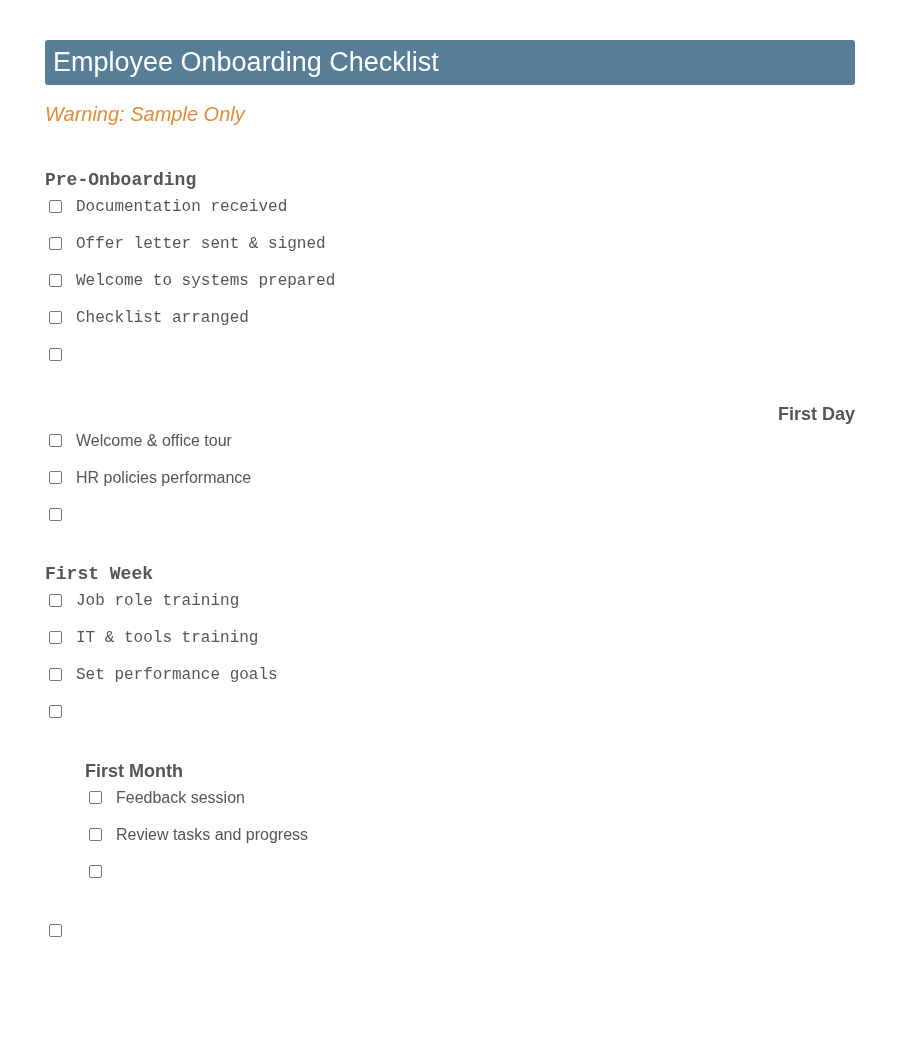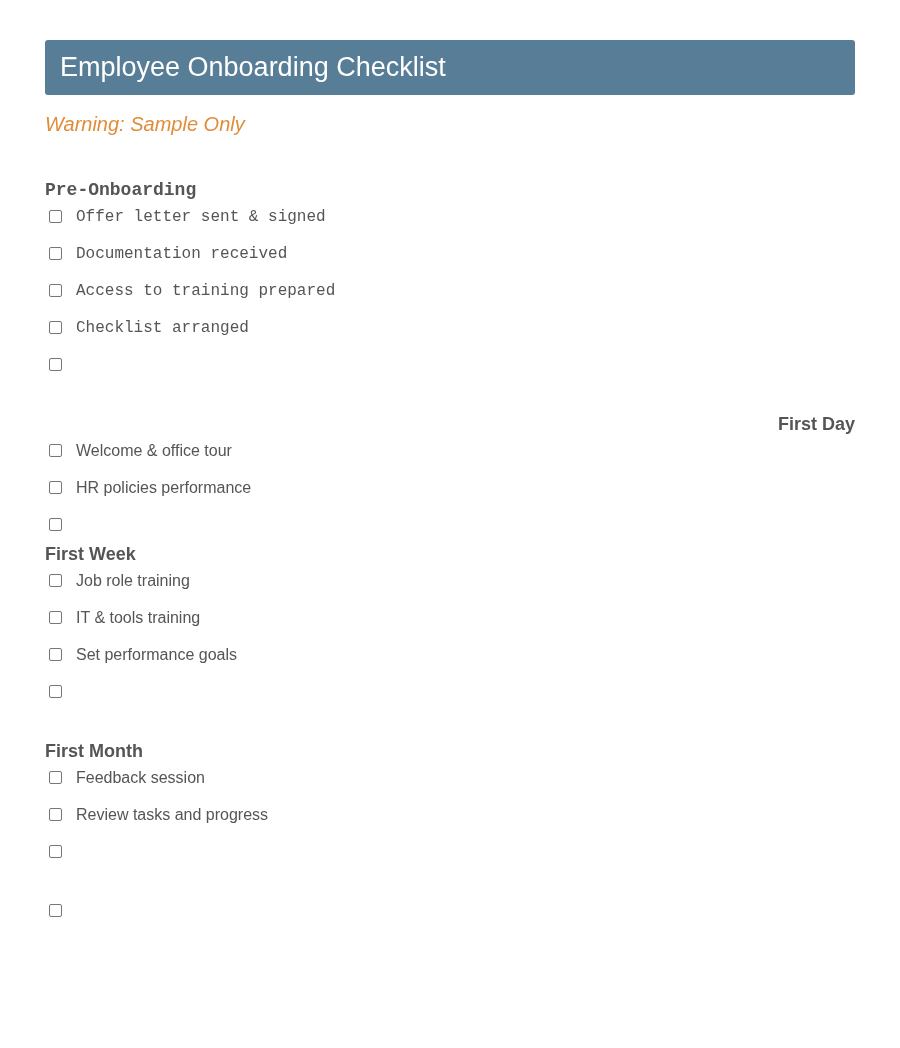"Employee Onboarding Checklist" .header { height: 55px -> 45px; padding-left: 15px -> 8px }
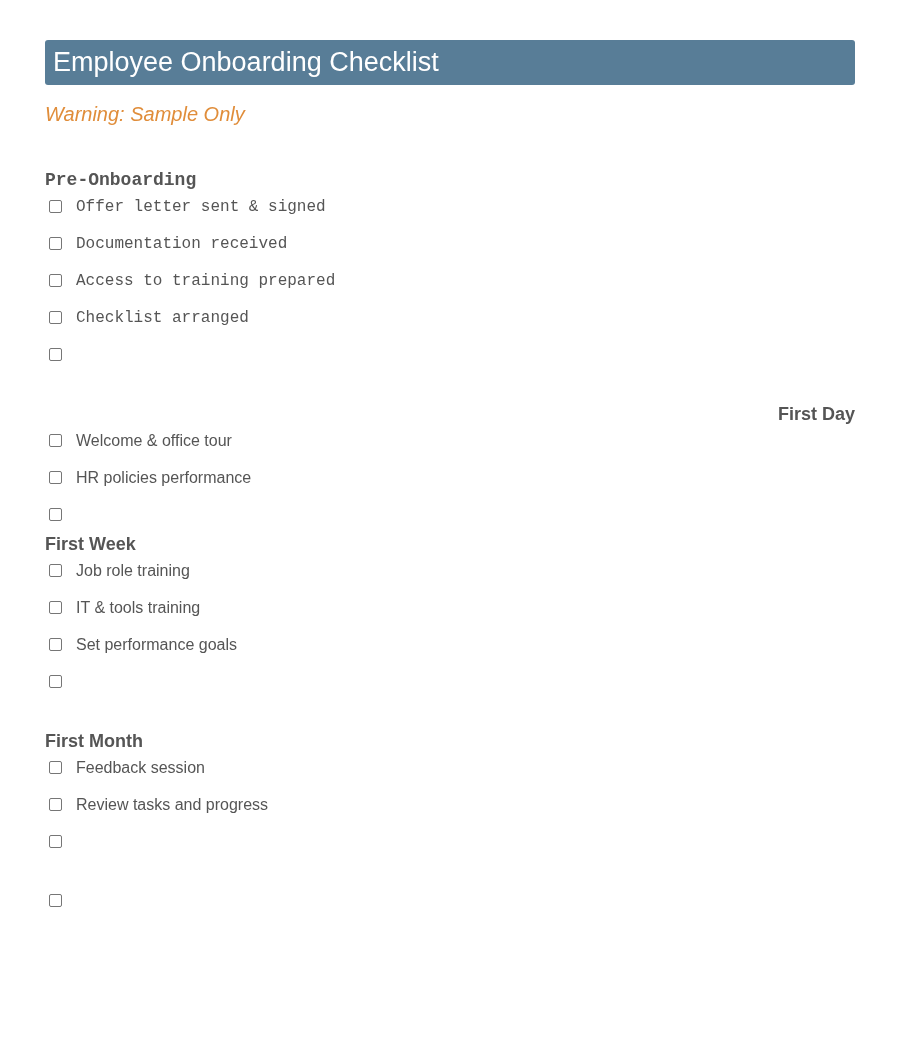"Offer letter sent & signed" div.item { order: before "Documentation received" -> after "Documentation received" }
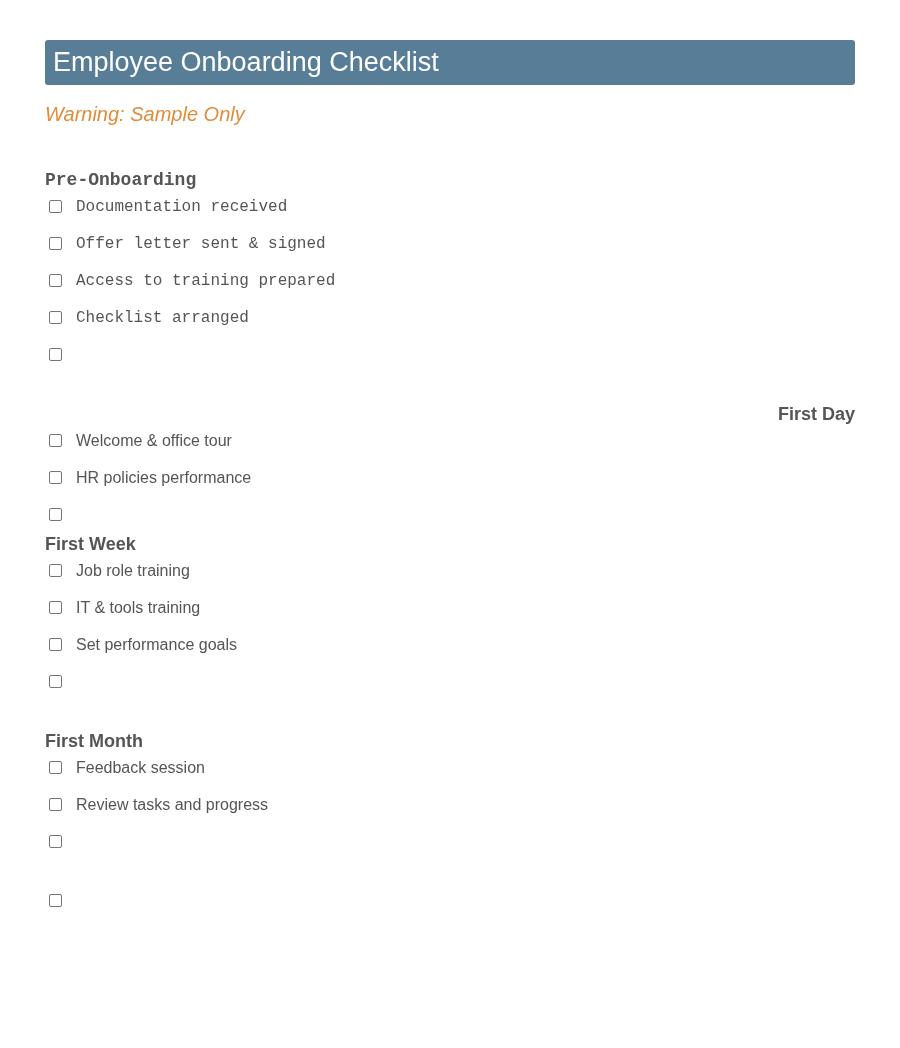"Access to training prepared" span.item-label { text: Access to training -> Welcome to systems }
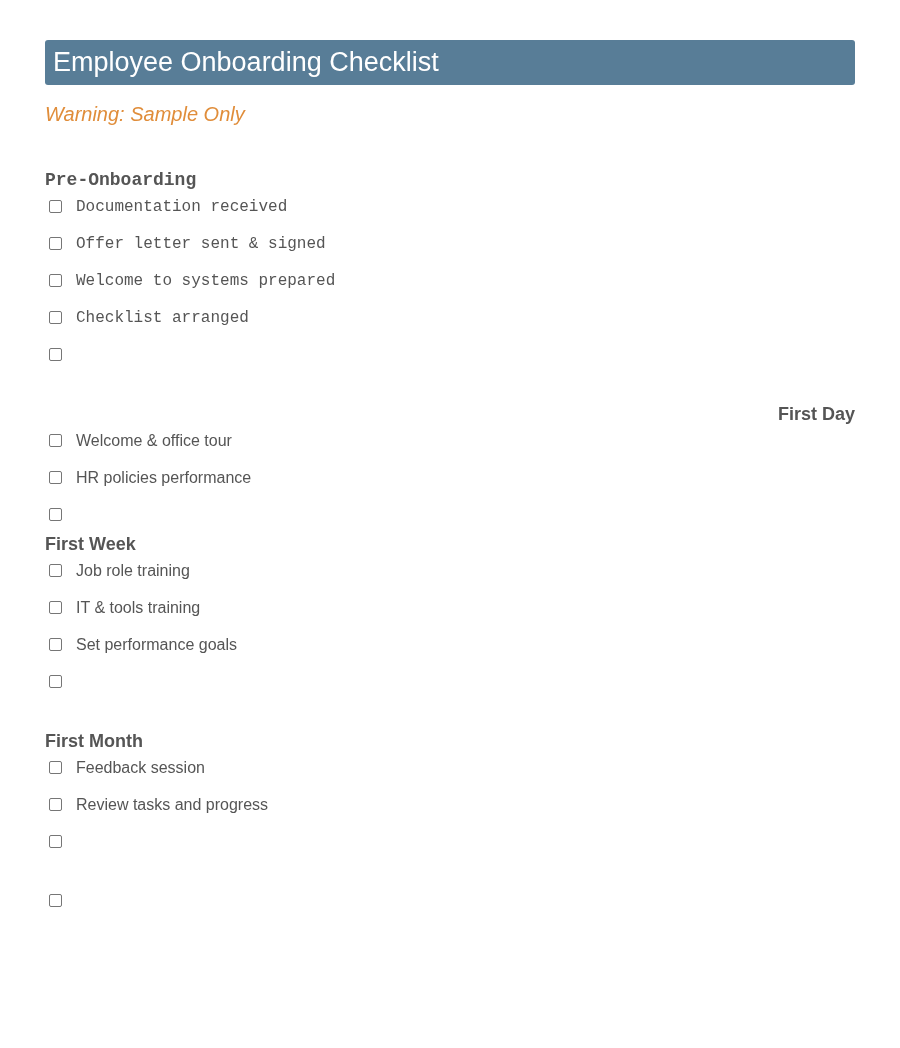"First Week" div.section { font-family: none -> Liberation Mono, monospace; margin-top: none -> 30px }
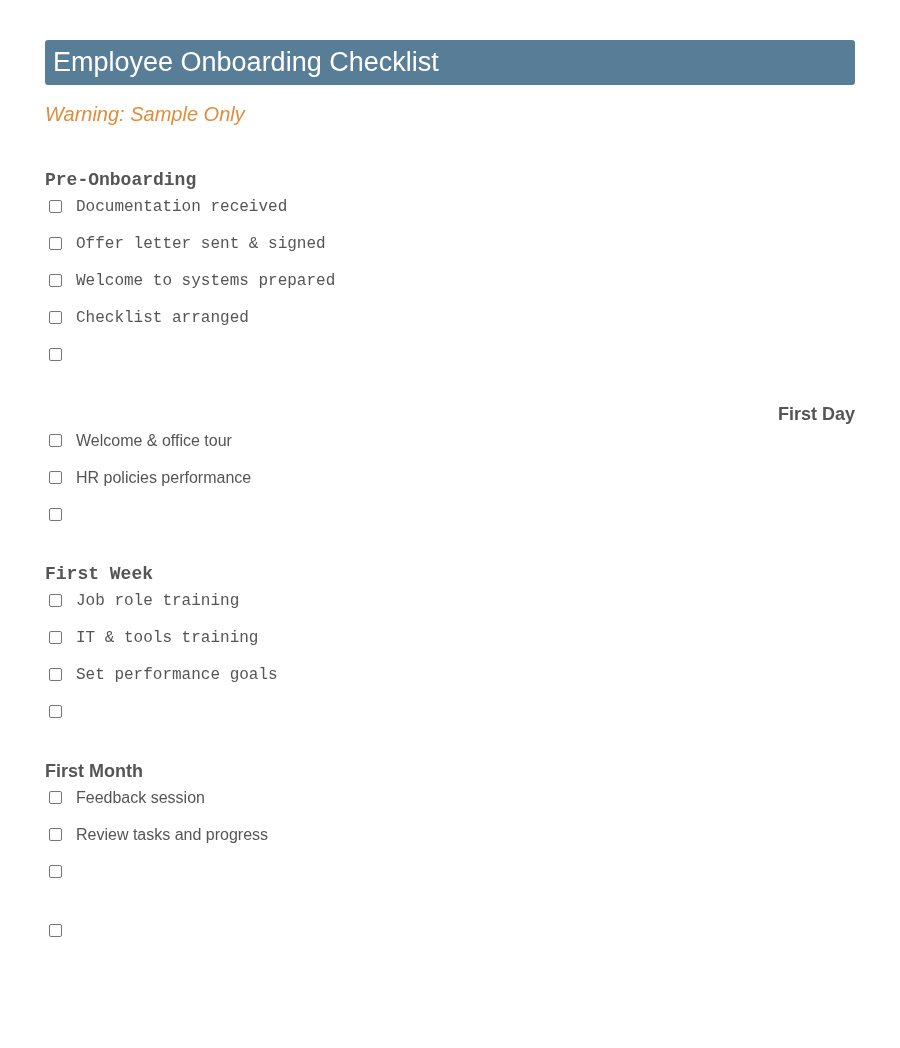"First Month" div.section { margin-left: none -> 40px }
